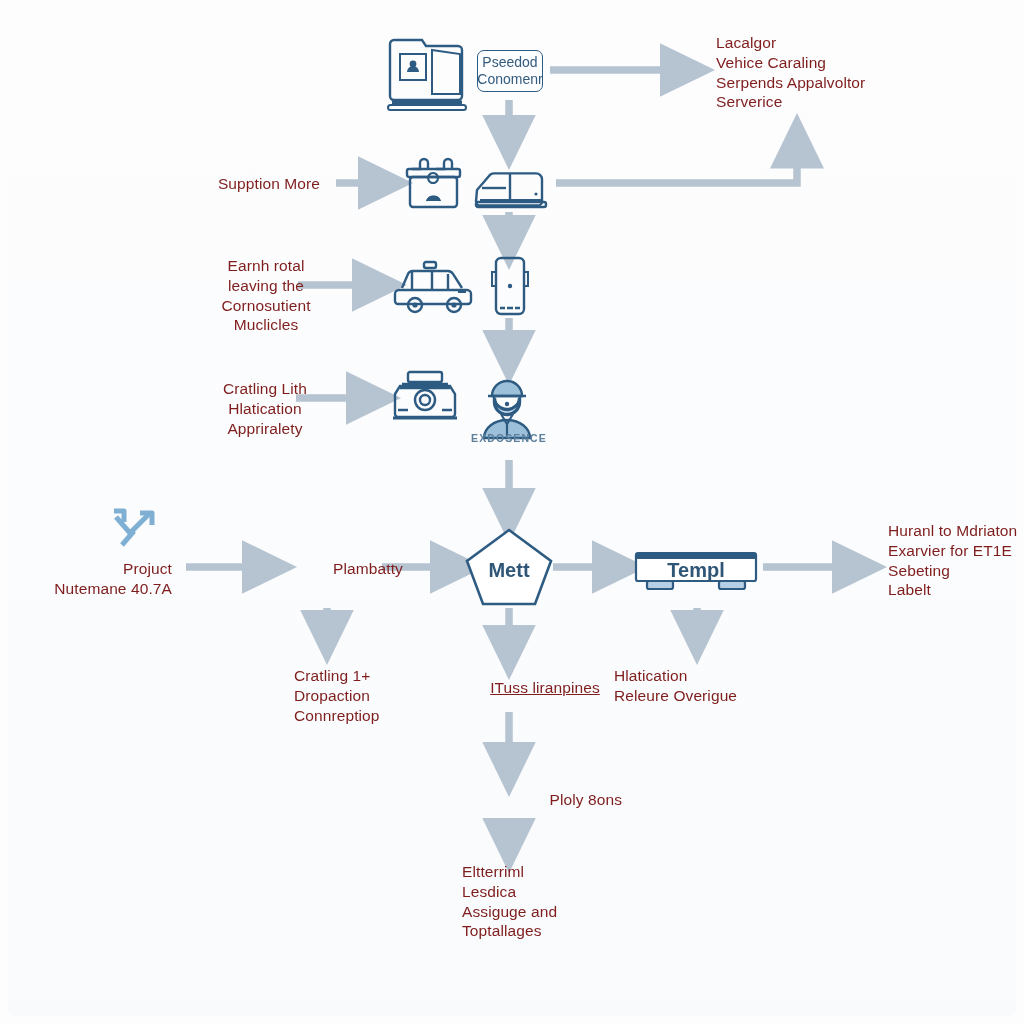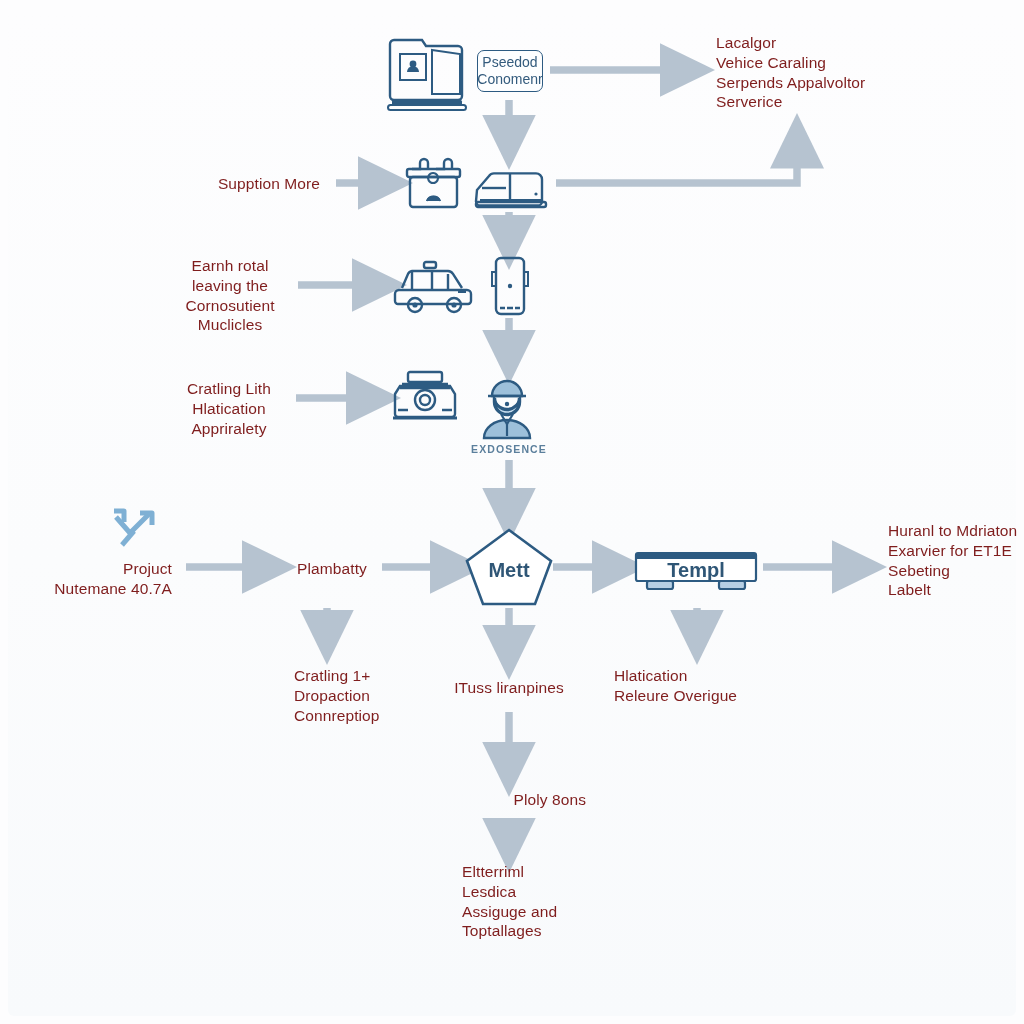"Earnh rotal" .lbl.c { margin-left: none -> 36px }
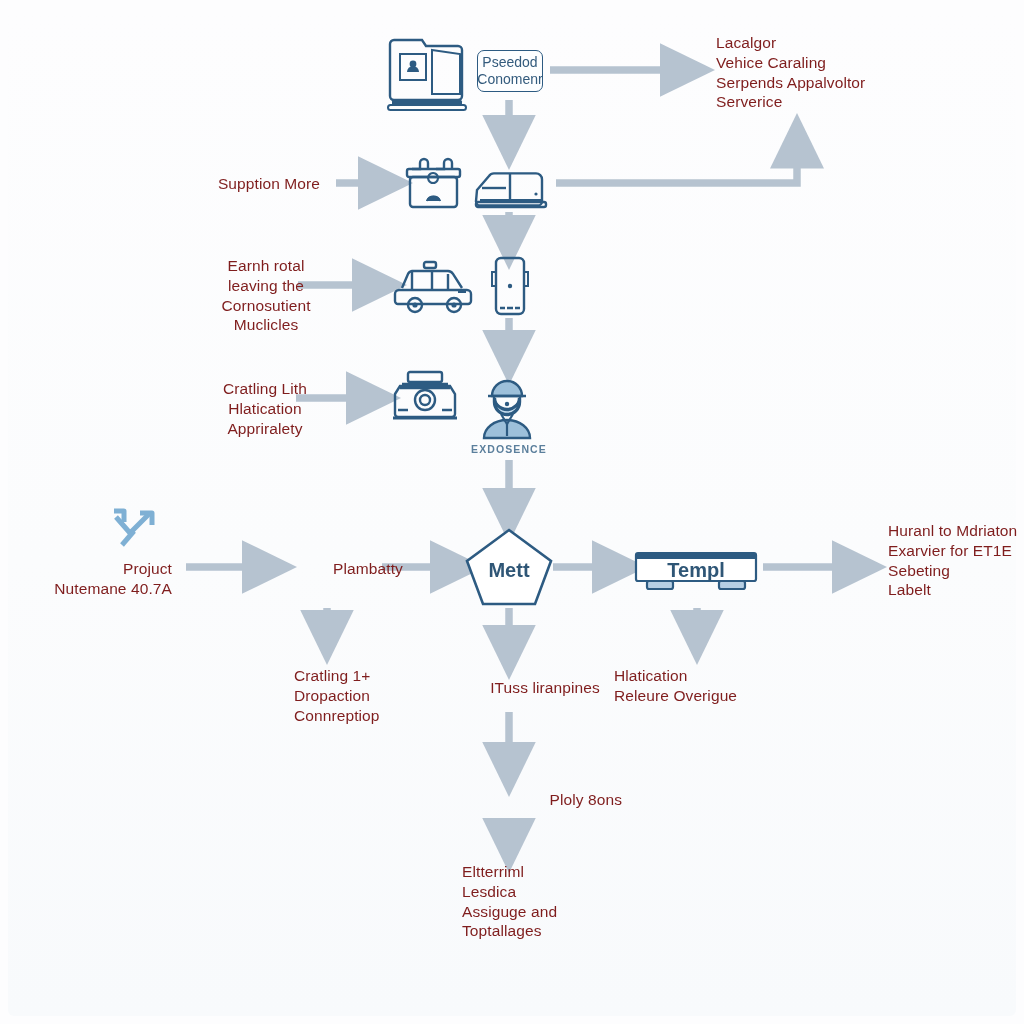"EXDOSENCE" .caption { margin-top: 11px -> none }
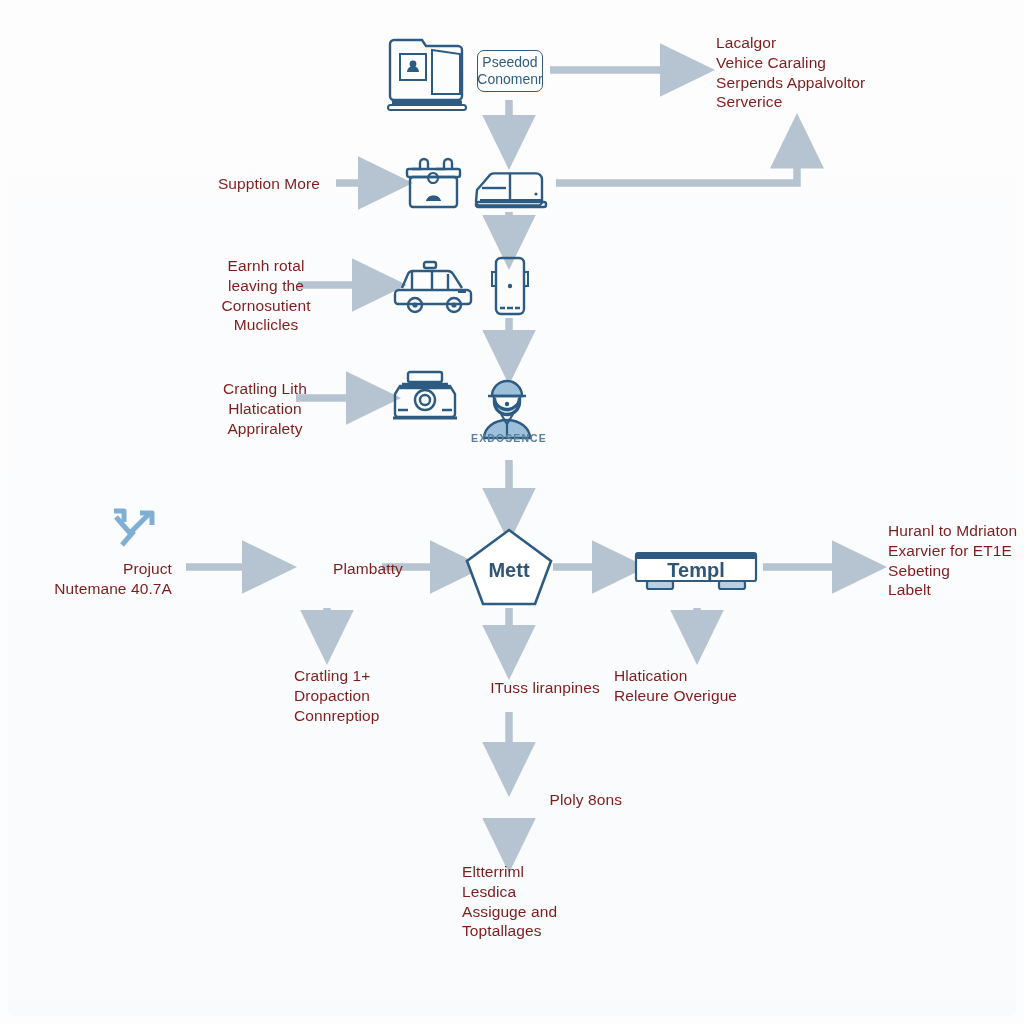"ITuss liranpines" div.lbl { text-decoration: none -> underline }
